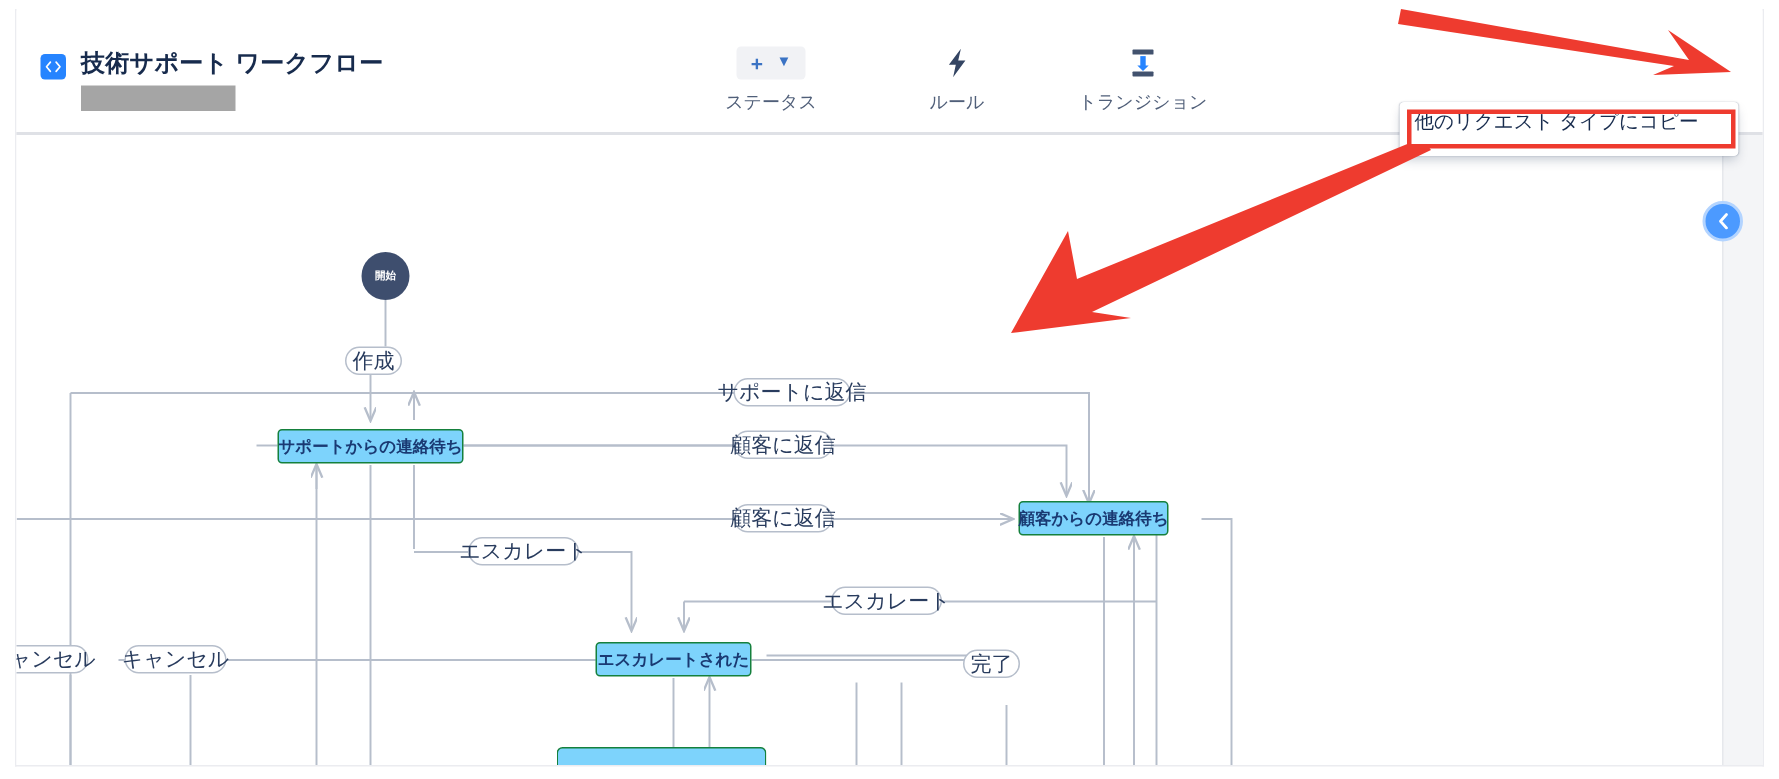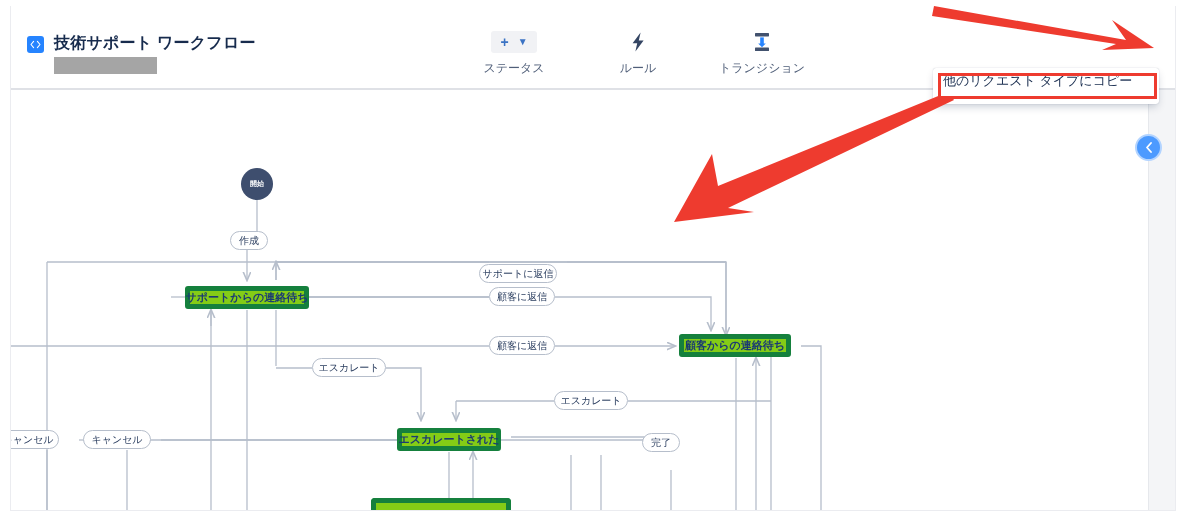"作成" .edge-label { font-size: 10px -> 14px }
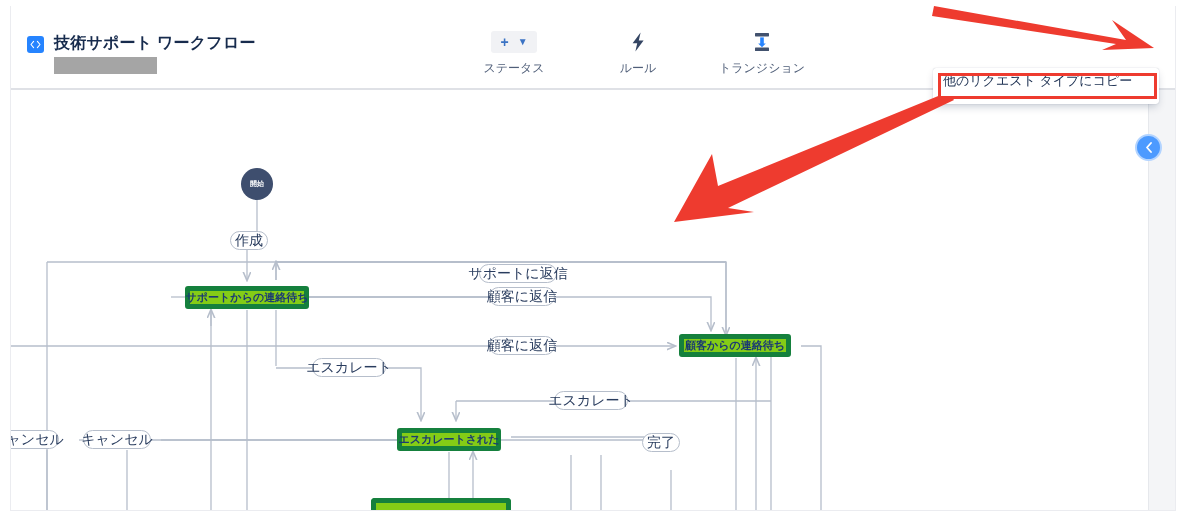"サポートに返信" div.edge-label { left: 468px -> 478px; margin-top: 12px -> none }
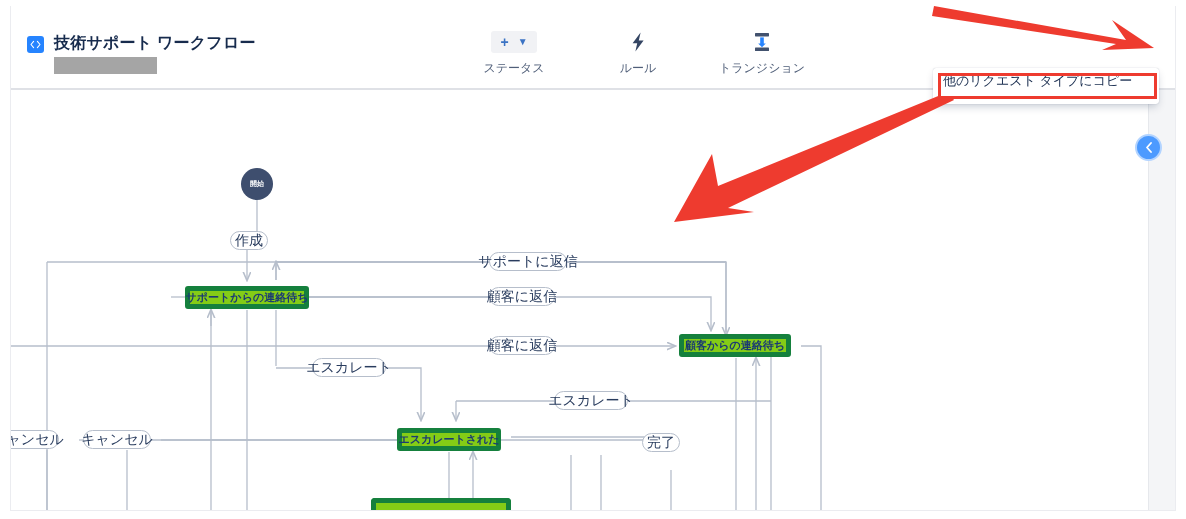"サポートからの連絡待ち" .node-status { background: #84cc16 -> #7dd3fc; border: 5px solid #15803d -> 1px solid #15803d }
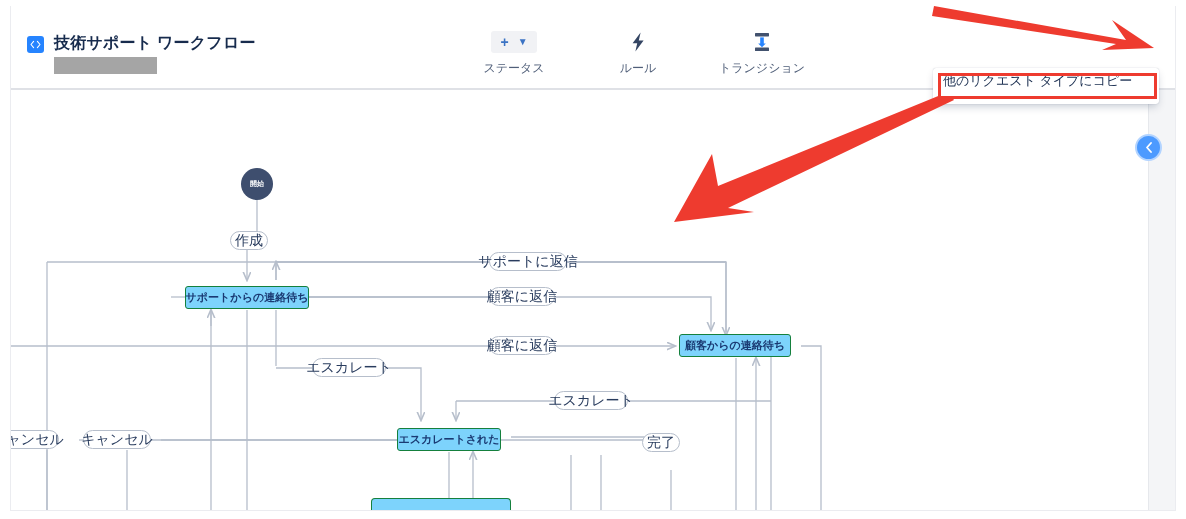"顧客からの連絡待ち" div.node-status { width: 112px -> 100px }
